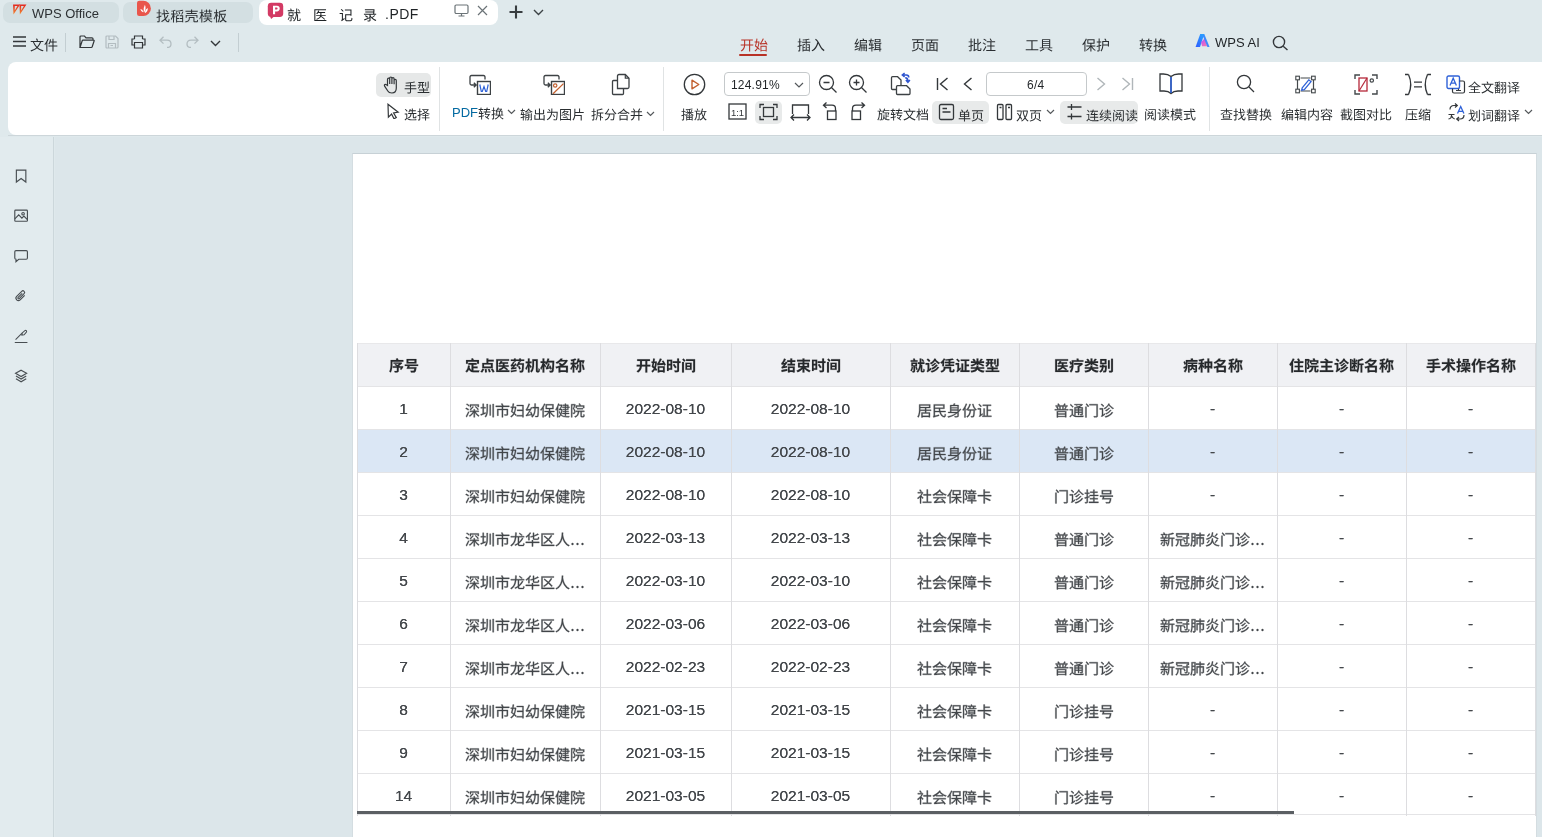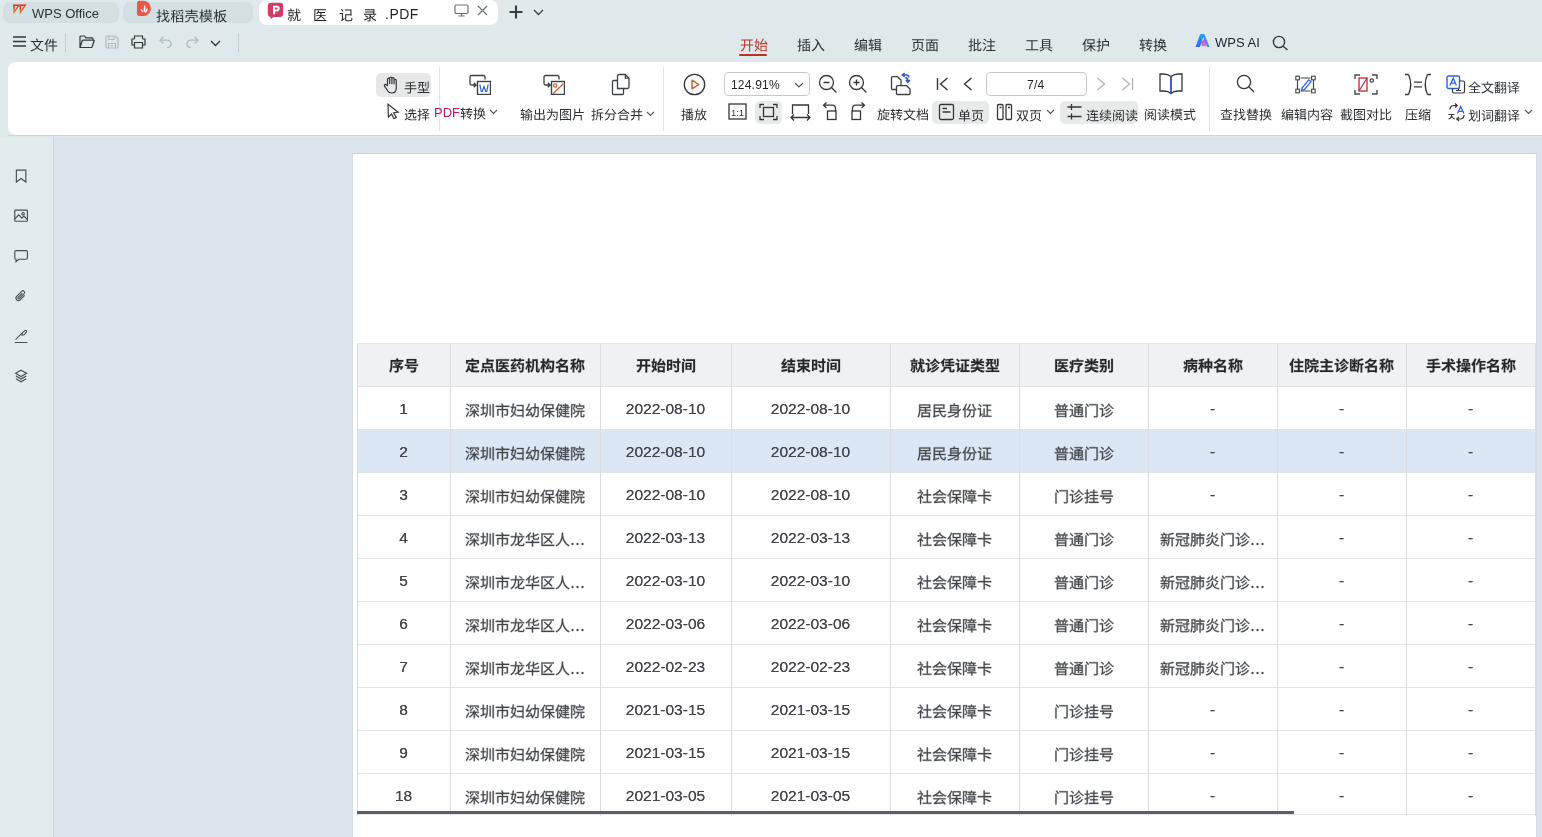"7/4" div { text: 7/4 -> 6/4 }
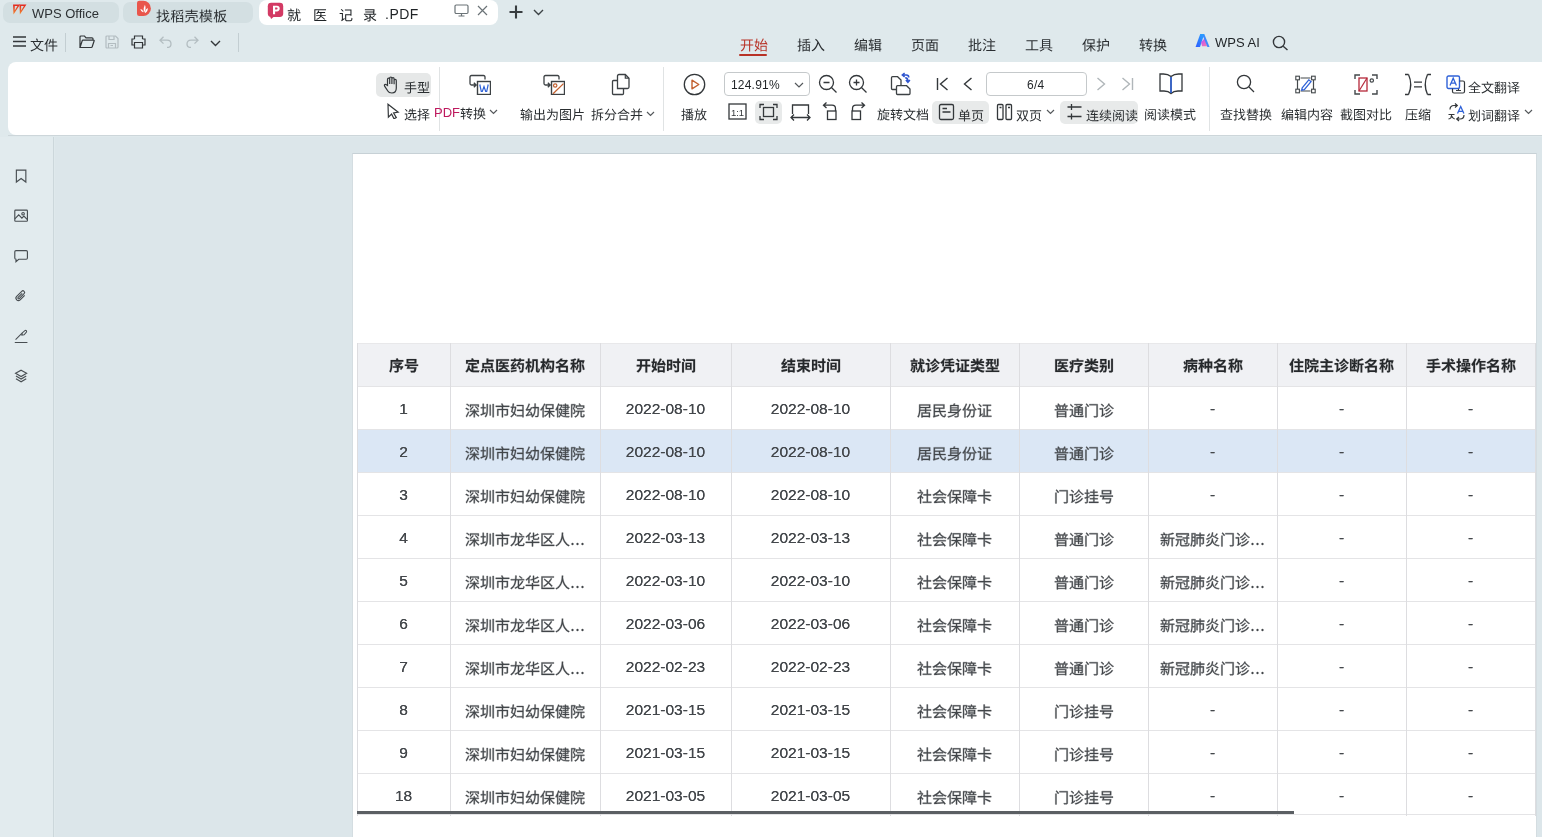"PDF" div { color: #be185d -> #0369a1; left: 434px -> 452px }
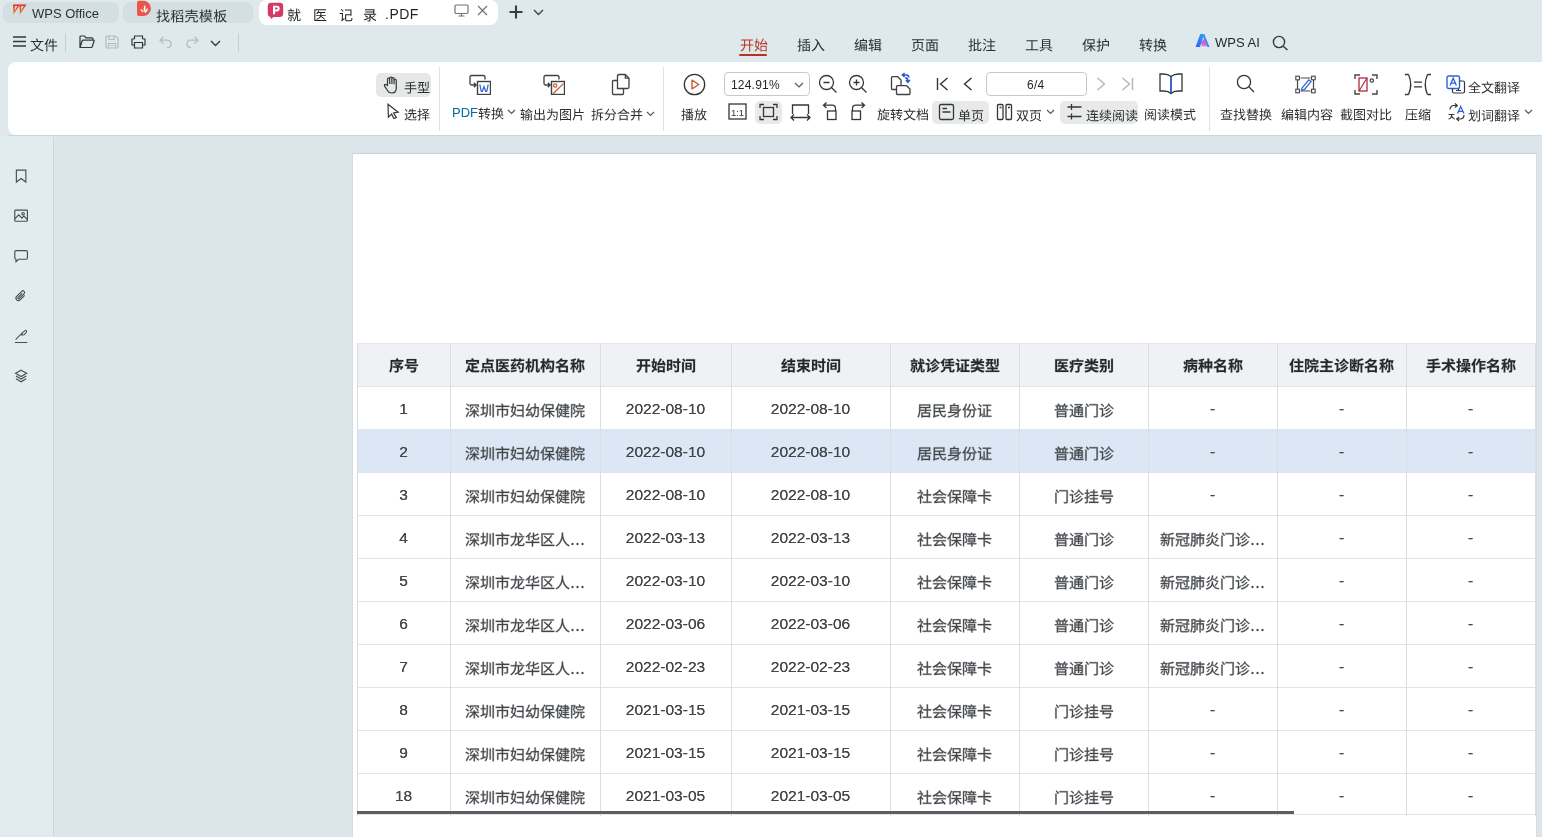"18" div { text: 18 -> 14 }
